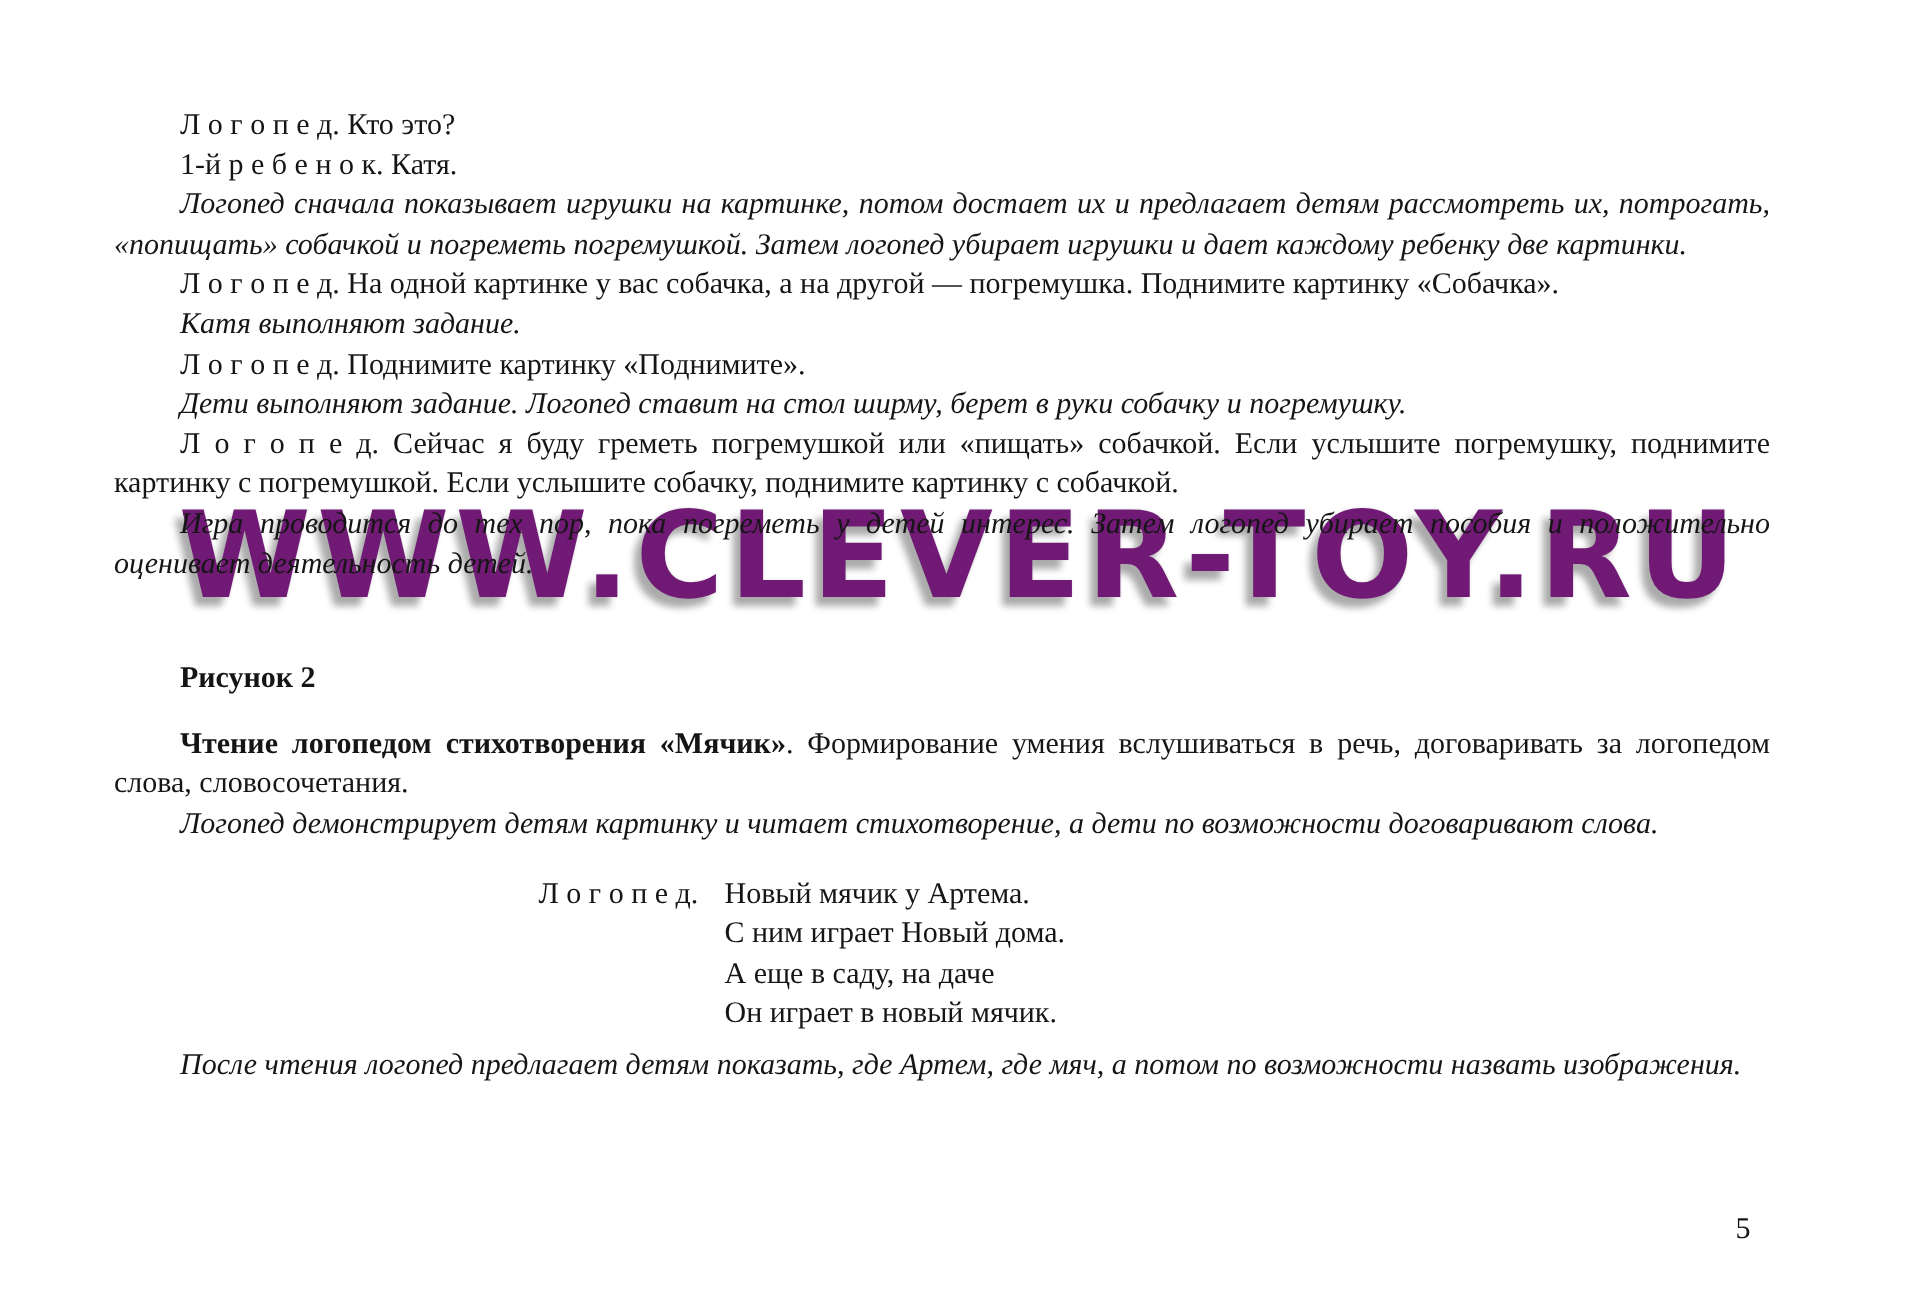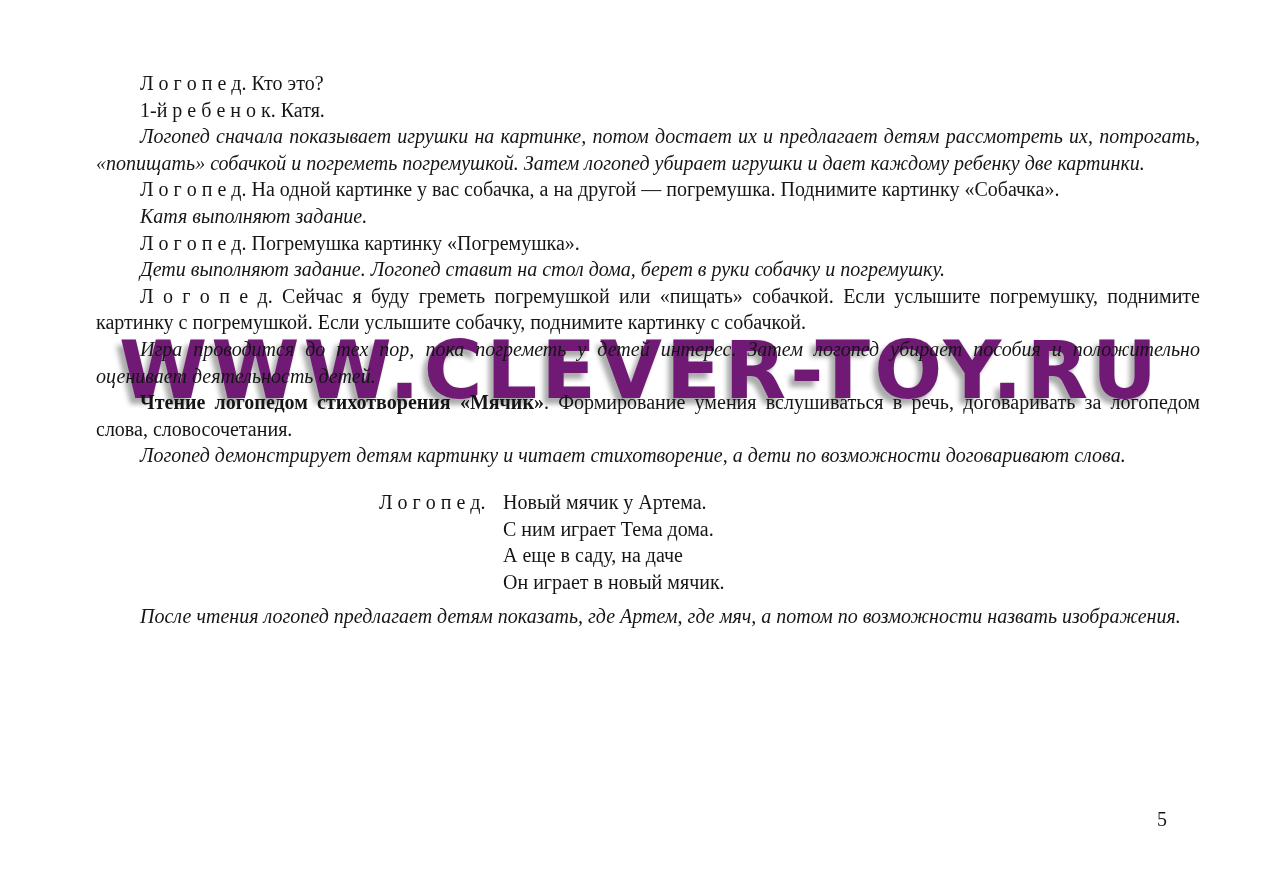"Л о г о п" .content { left: 96px -> 76px }
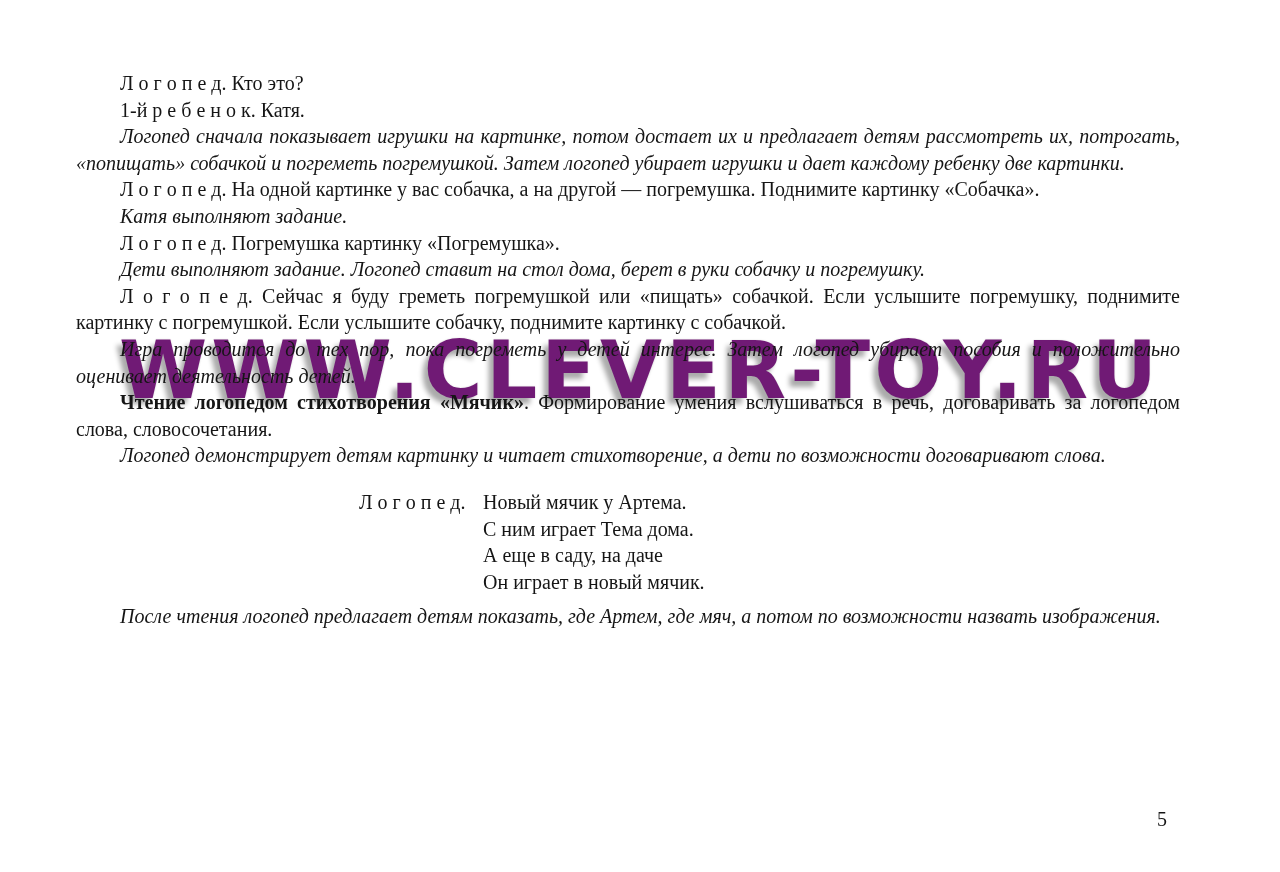"Л о г о п е д. Погремушка" p { text: Погремушка картинку «Погремушка -> Поднимите картинку «Поднимите }
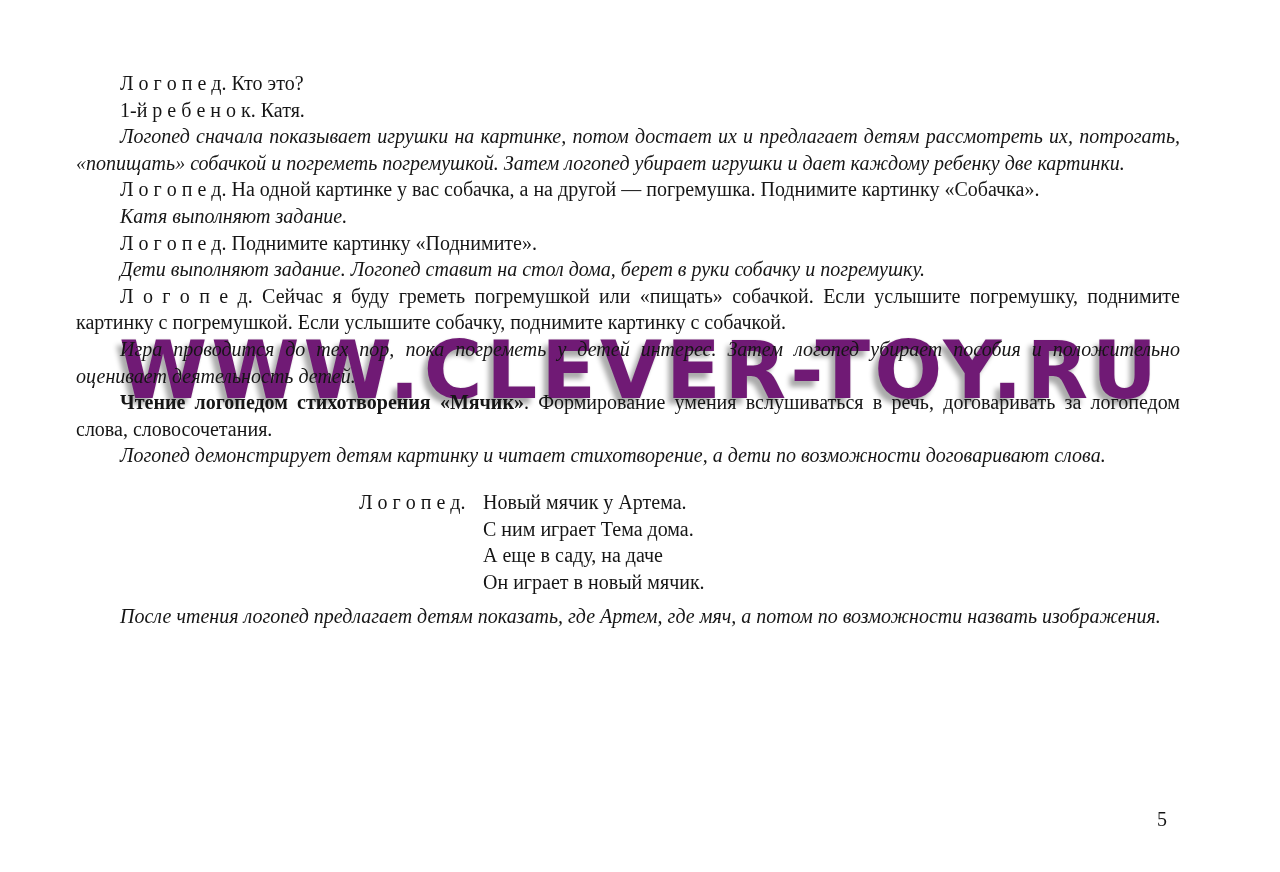"Дети выполняют задание. Логопед ставит" p.stage { text: дома -> ширму }
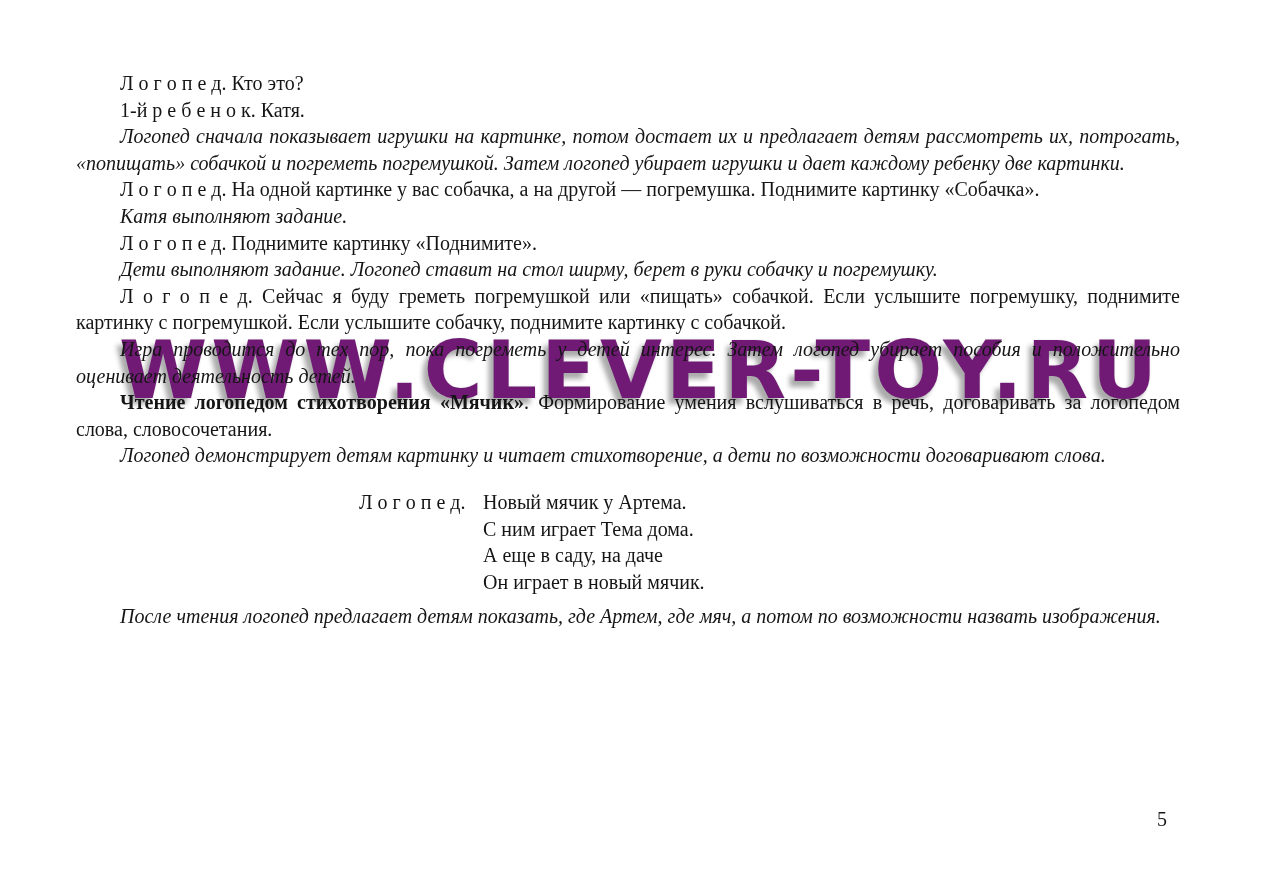"Рисунок 2" p.figure-caption { html: none -> <p>Рисунок 2</p> }
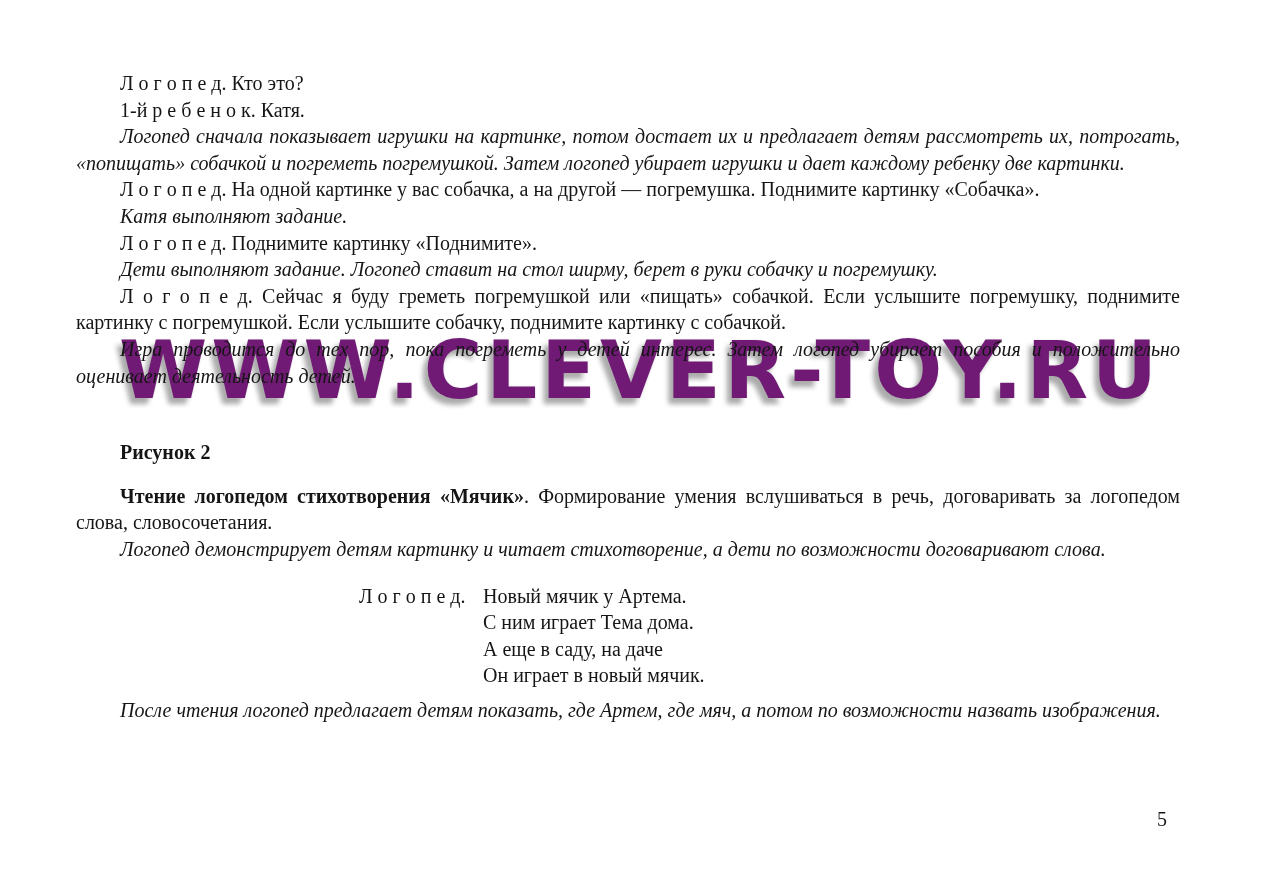"С ним играет Тема дома." div { text: Тема -> Новый }
